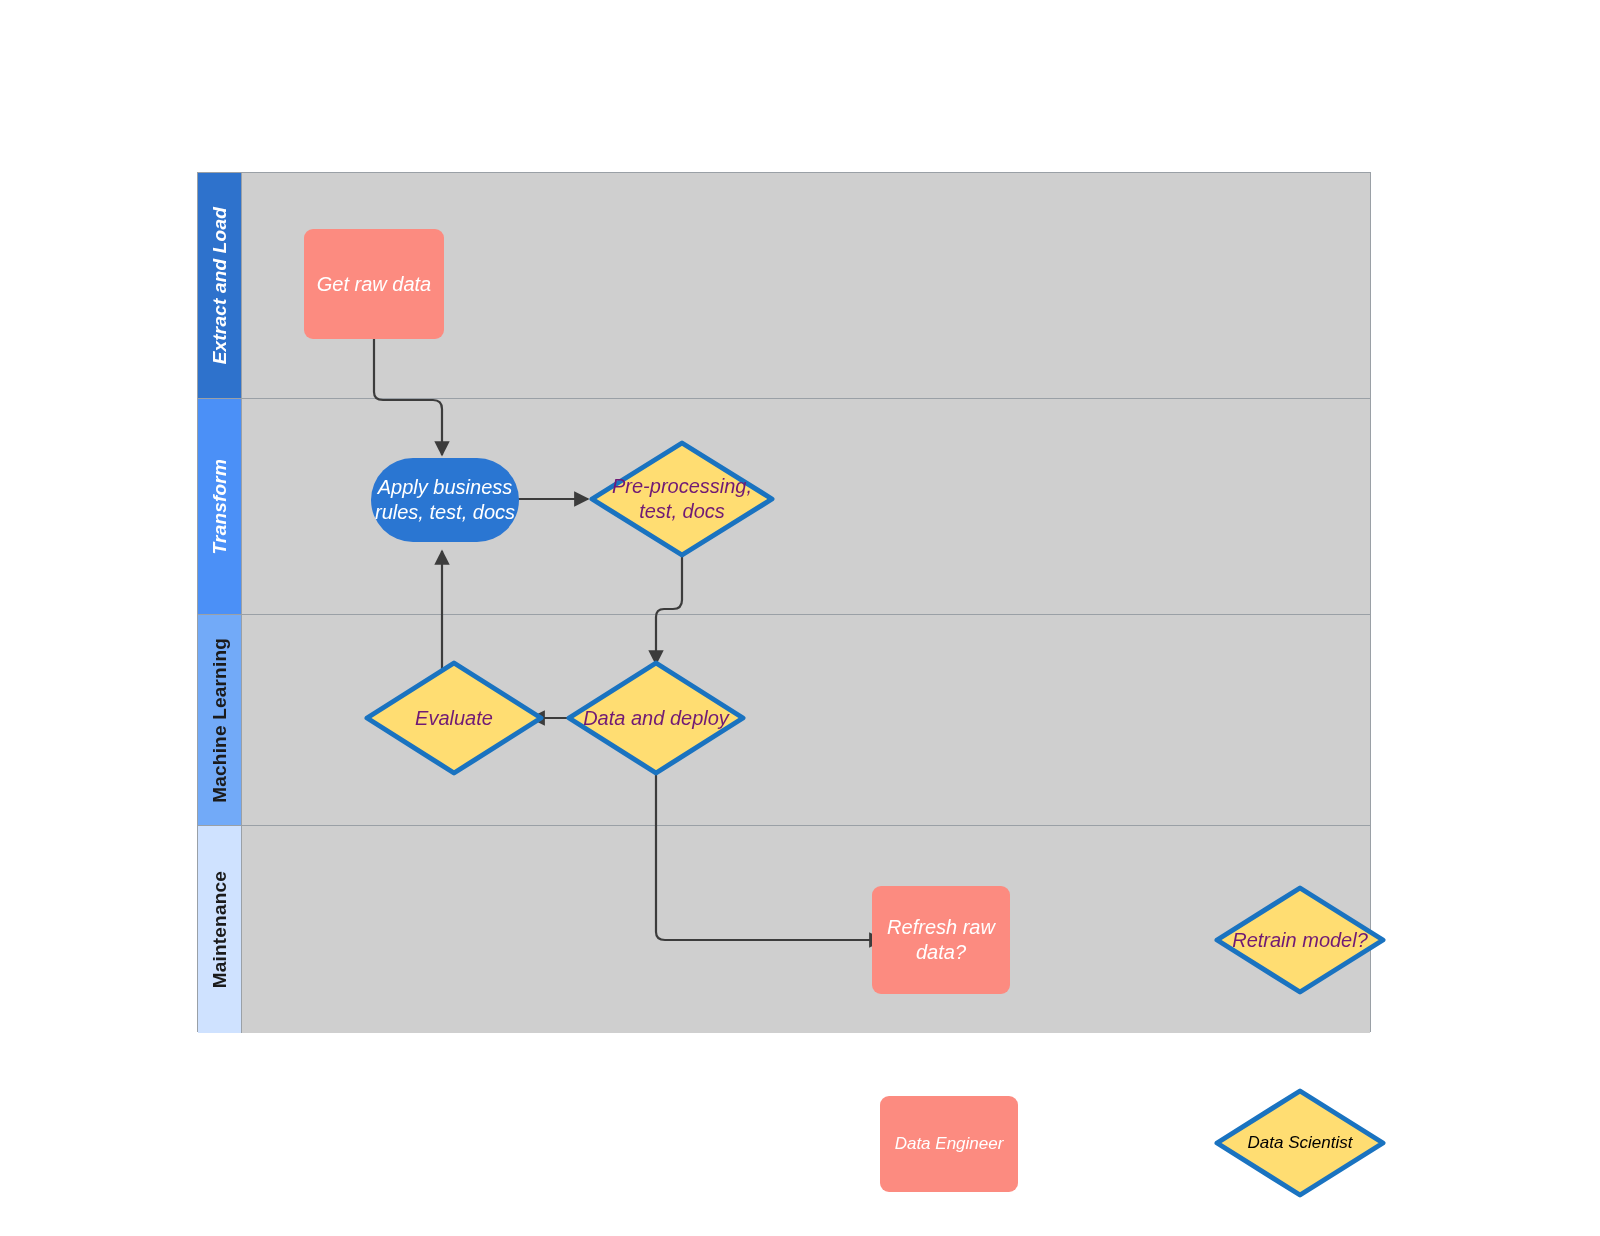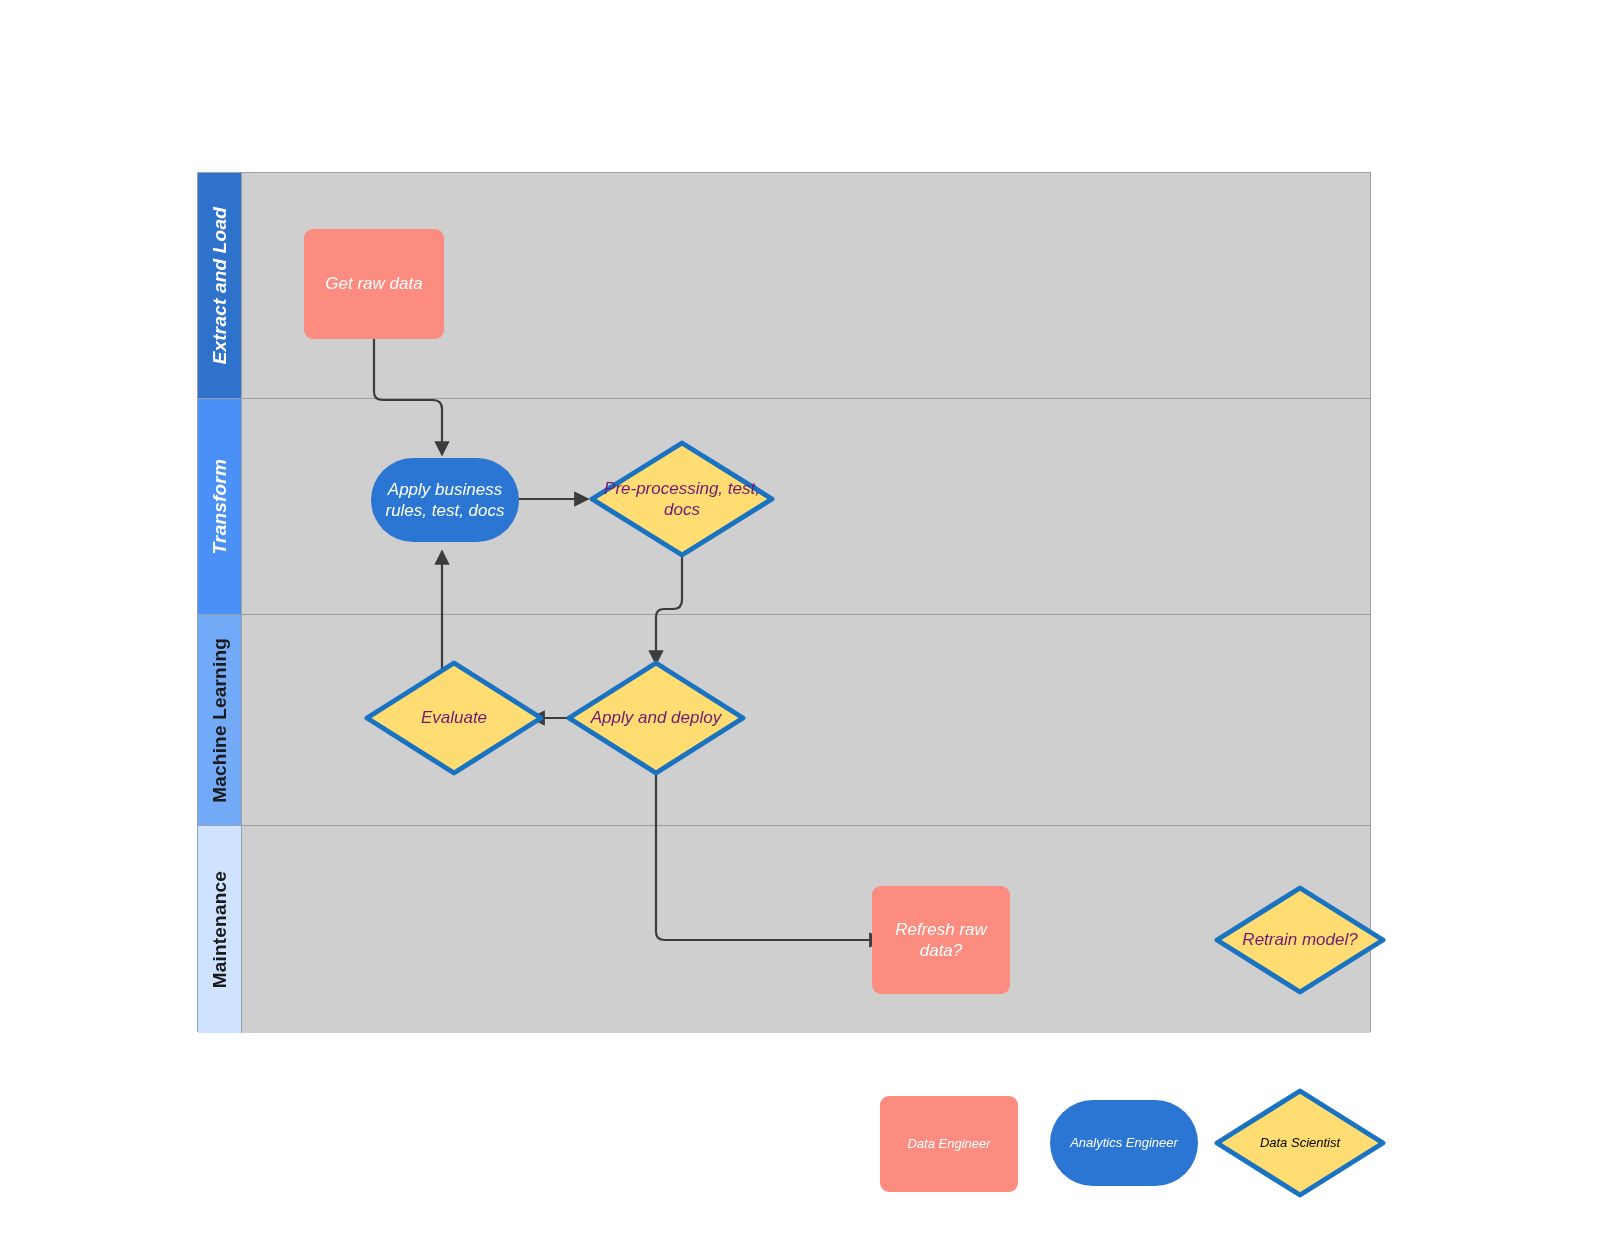"Get raw data" .node { font-size: 17px -> 20px }
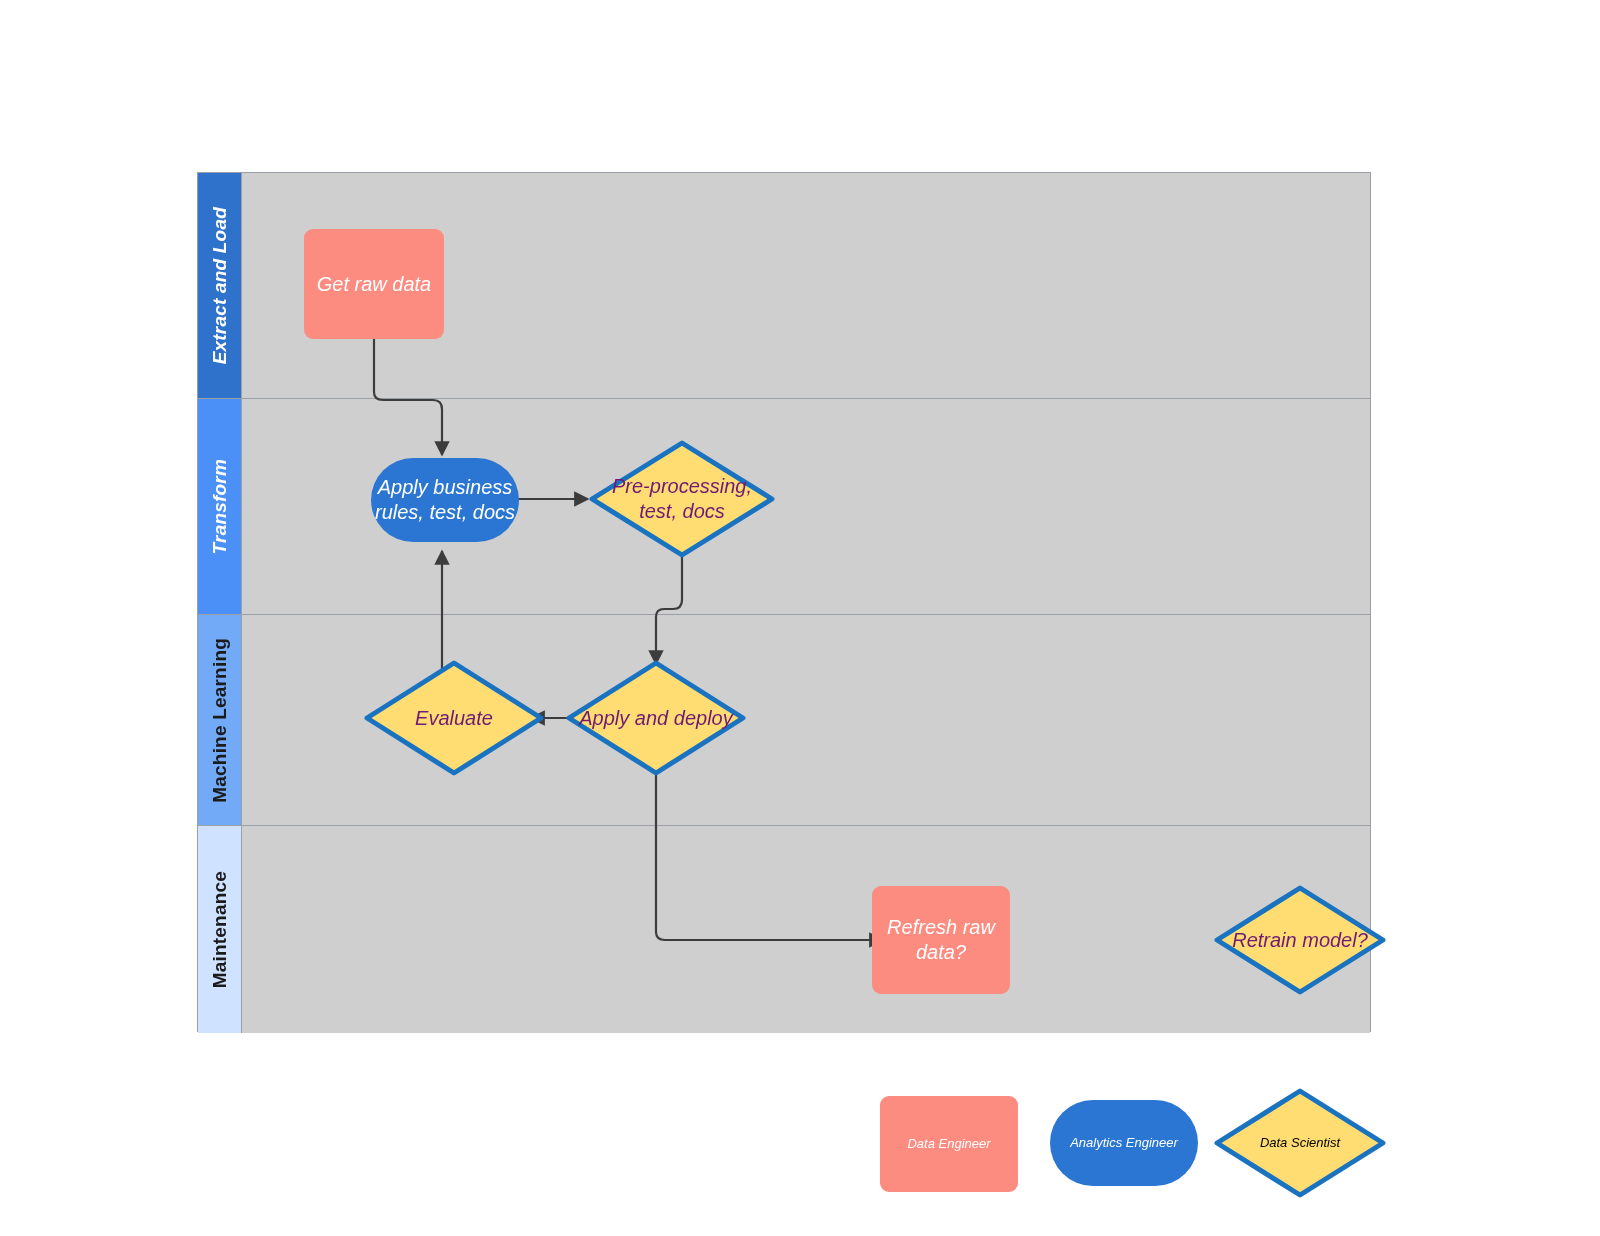"Apply and deploy" span.dia-label { text: Apply -> Data }
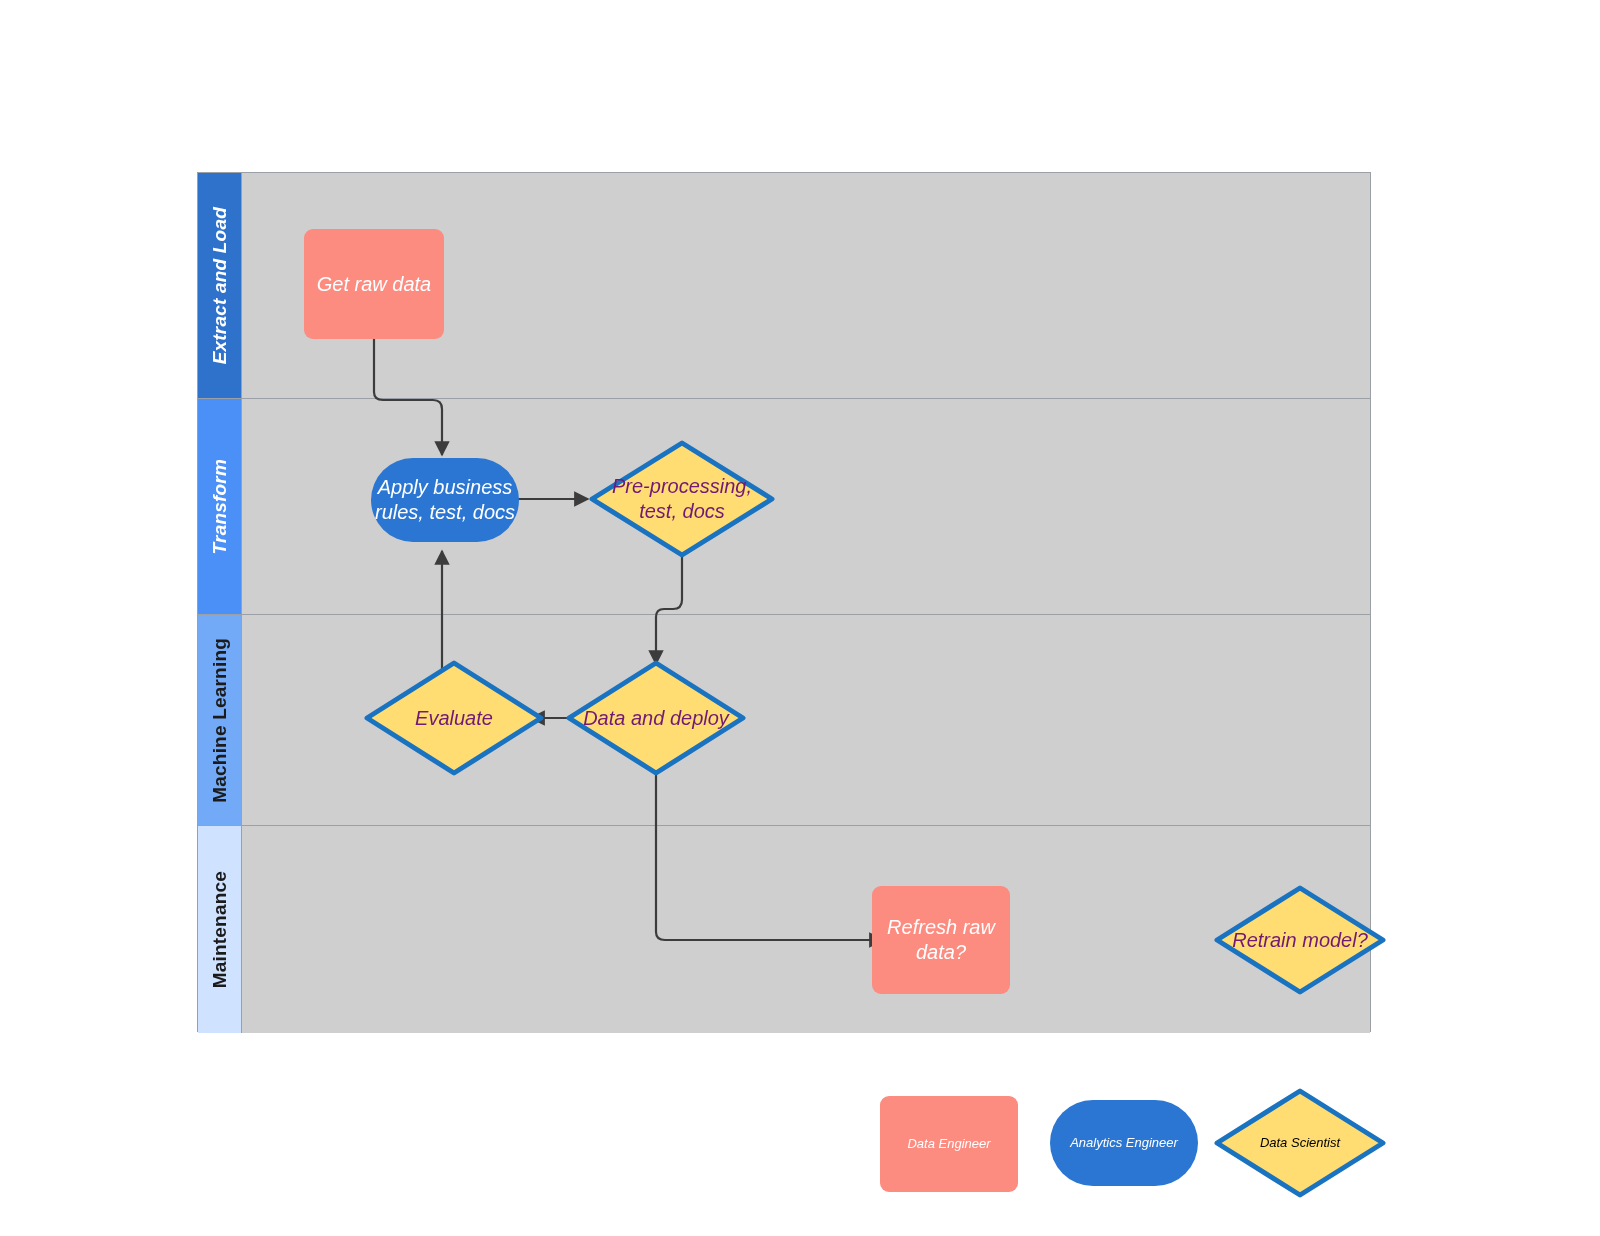"Data Engineer" .legend-item { font-size: 13px -> 17px }
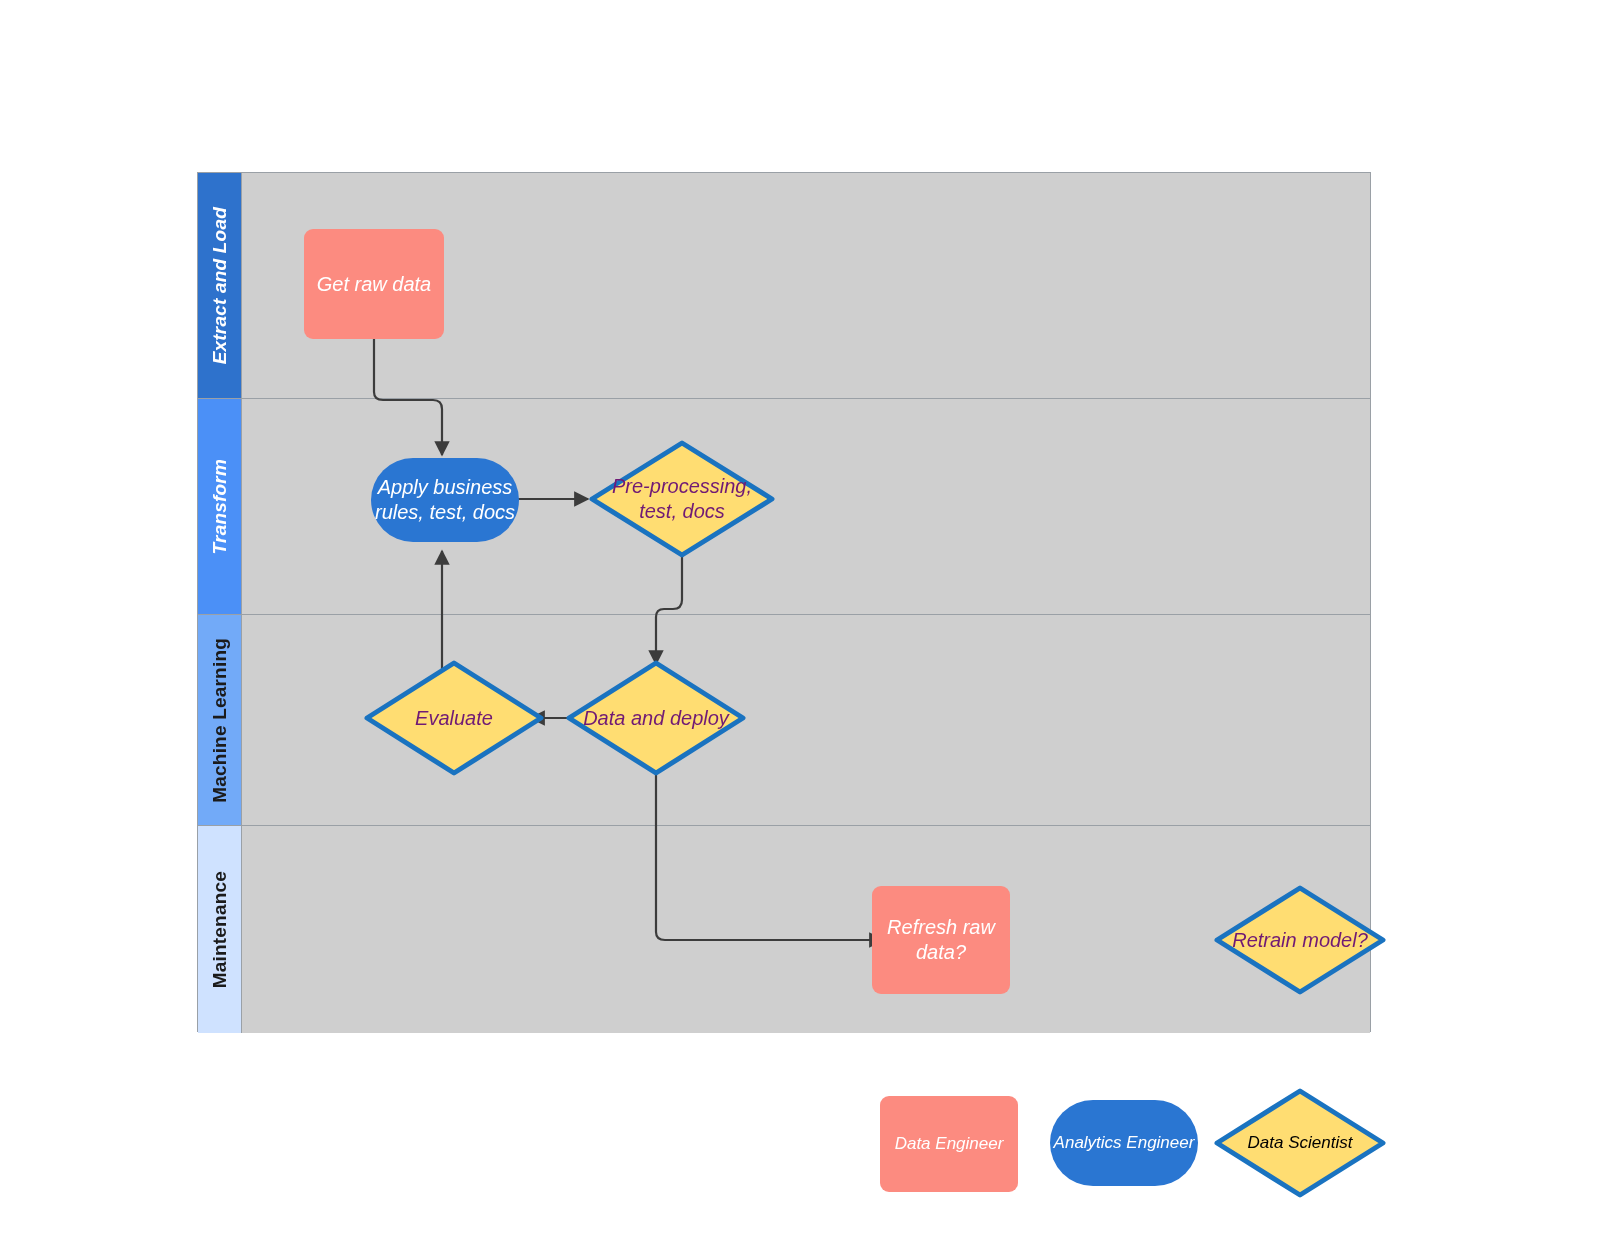"Analytics Engineer" div.legend-item { html: <div> <span>Analytics Engineer</span> </div> -> none }
